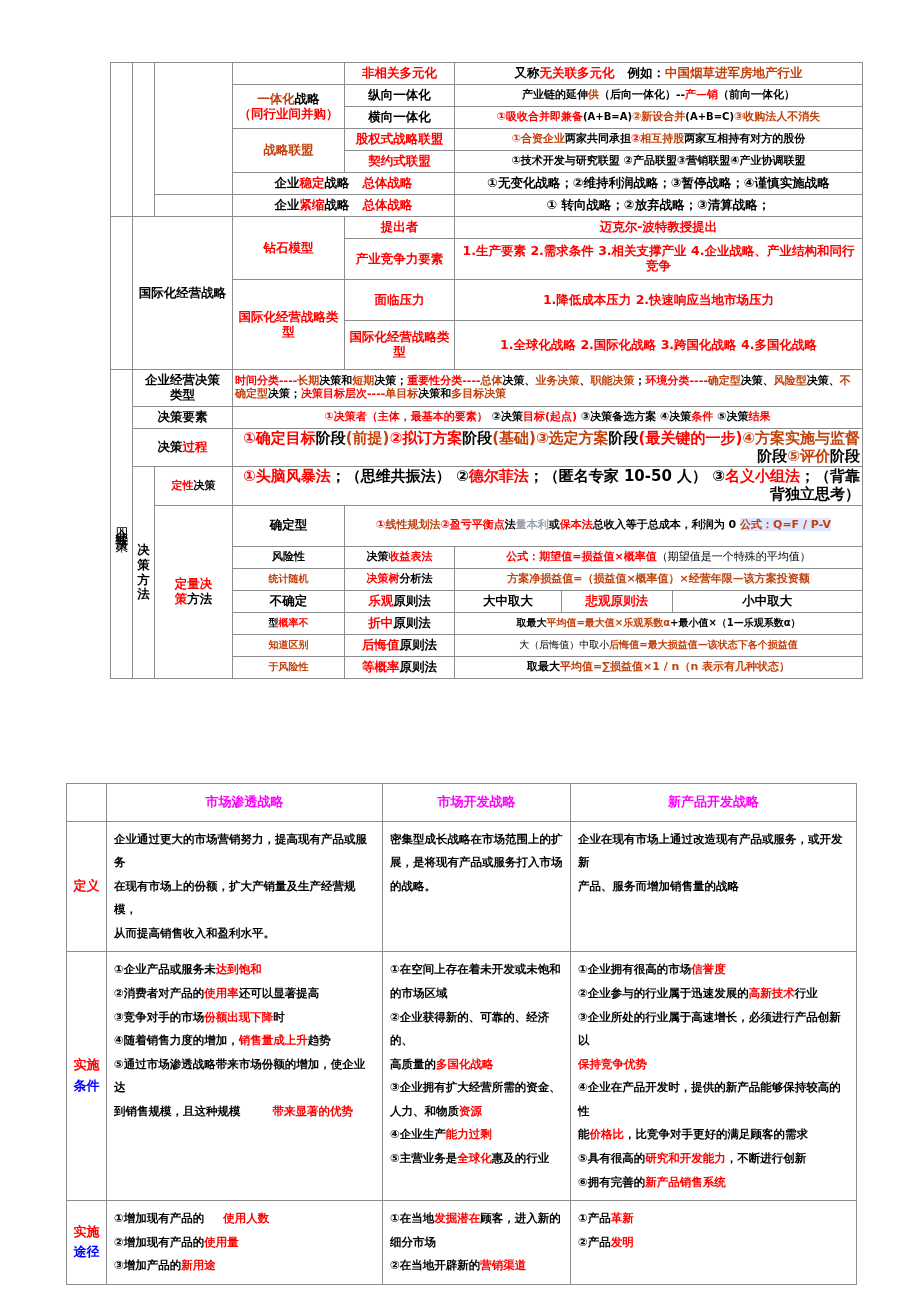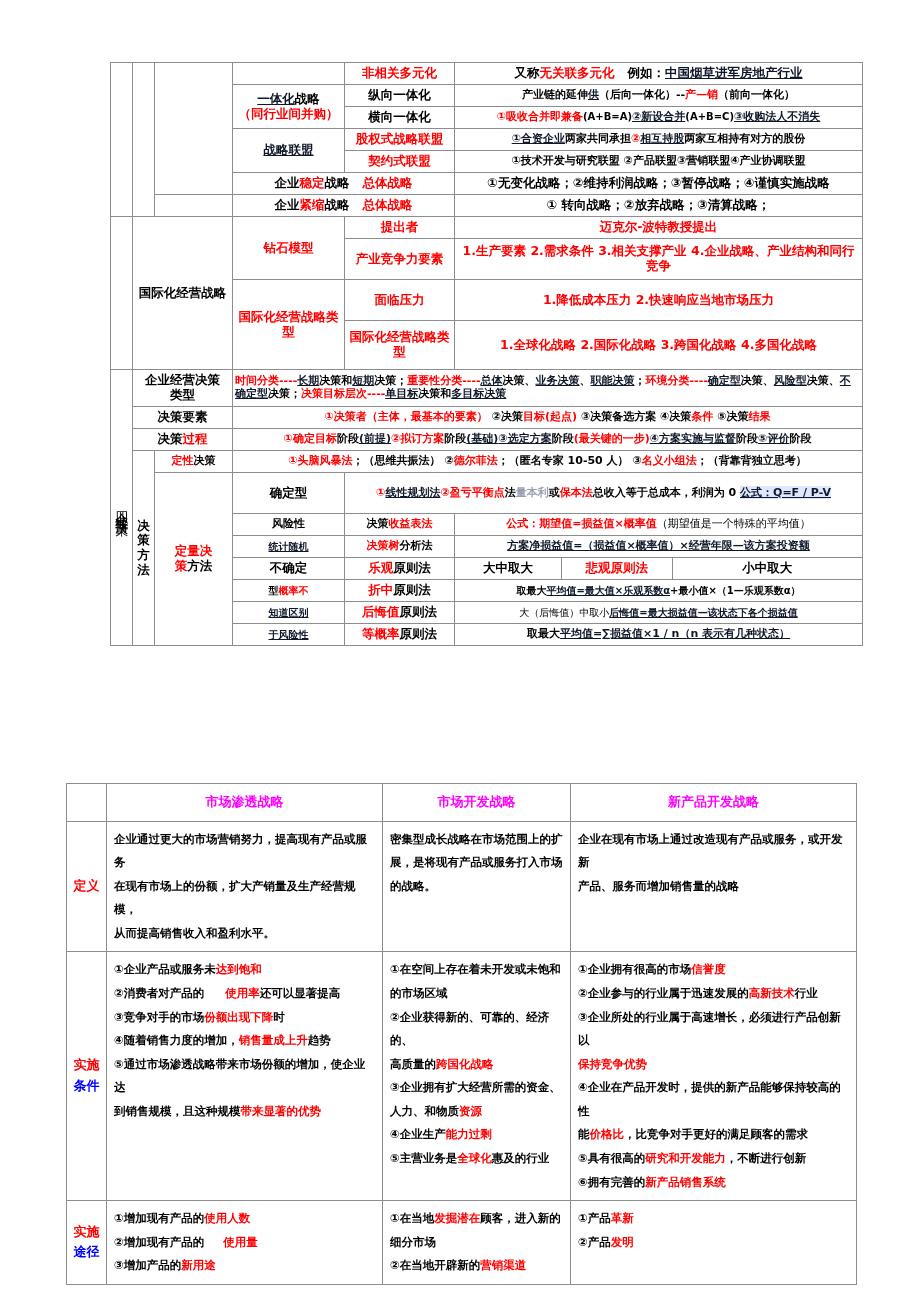"中国烟草进军房地产行业" .b { color: #0f172a -> #c2410c; text-decoration: underline -> none }
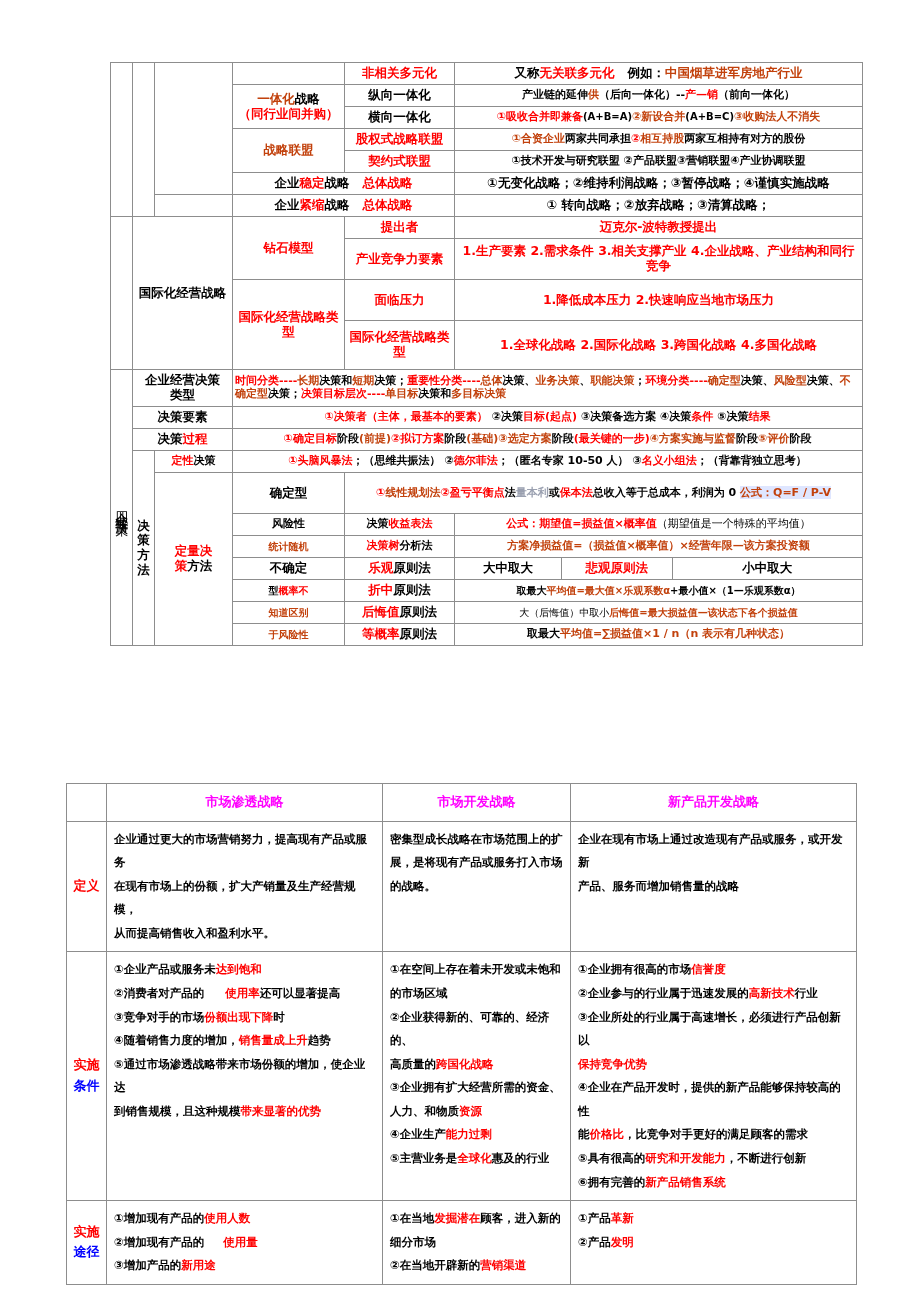"①确定目标阶段(前提)②拟订方案阶段(基础)③选定方案阶段(最关键的一步)④方案" .t1 .tiny { font-size: 11px -> 15px; text-align: none -> right }
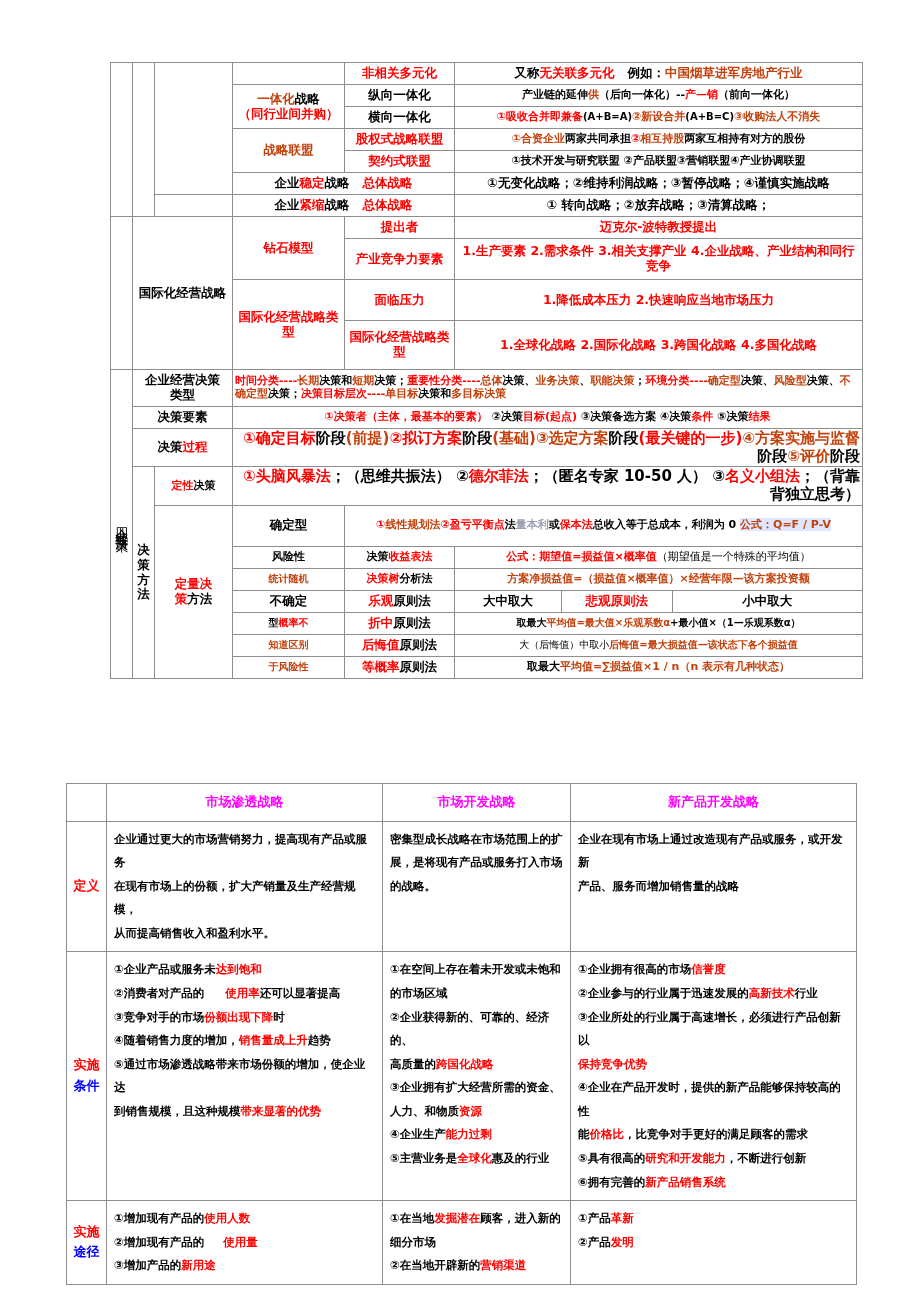"使用率" span { padding-left: 21px -> none }
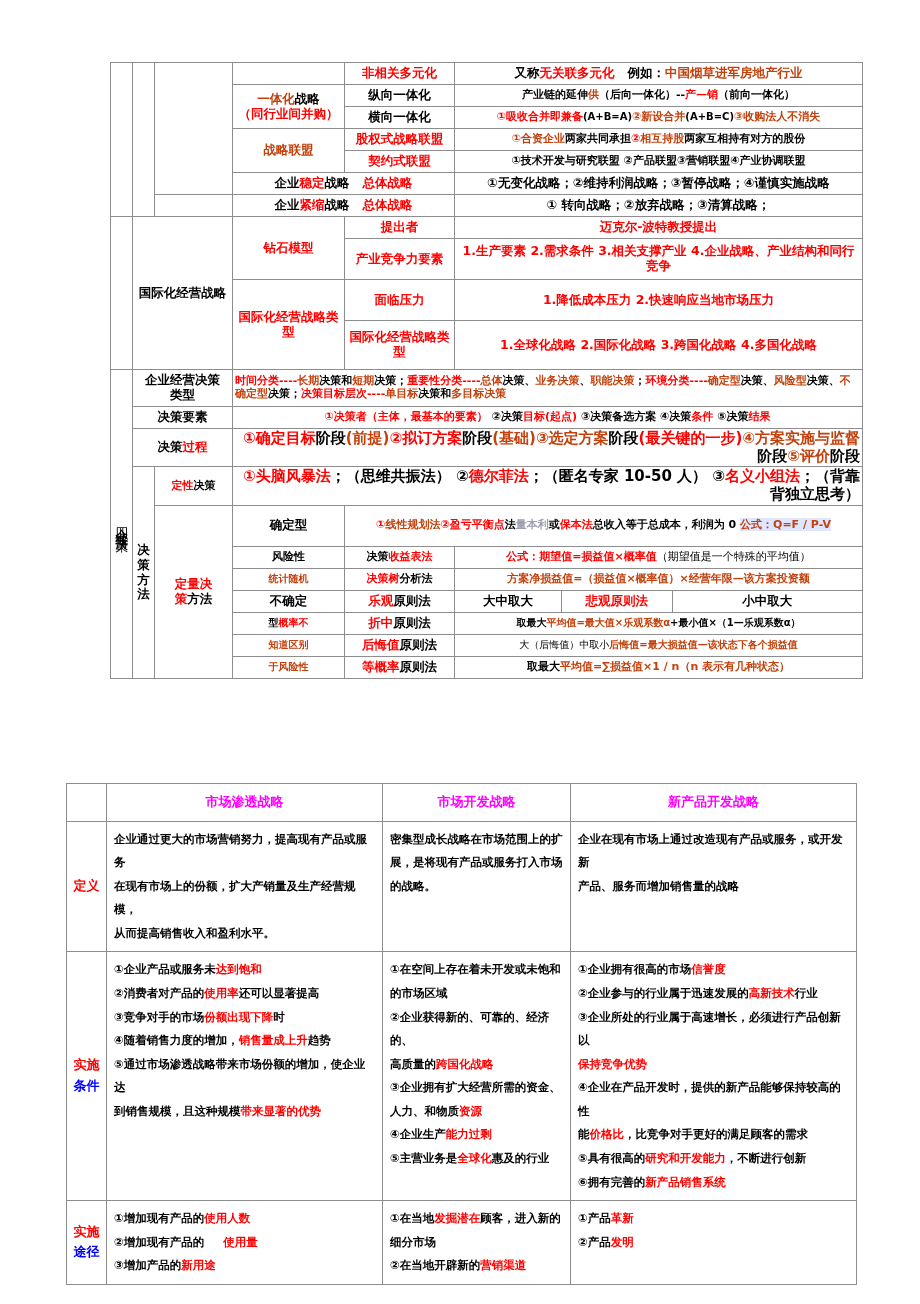"跨国化战略" span { text: 跨 -> 多 }
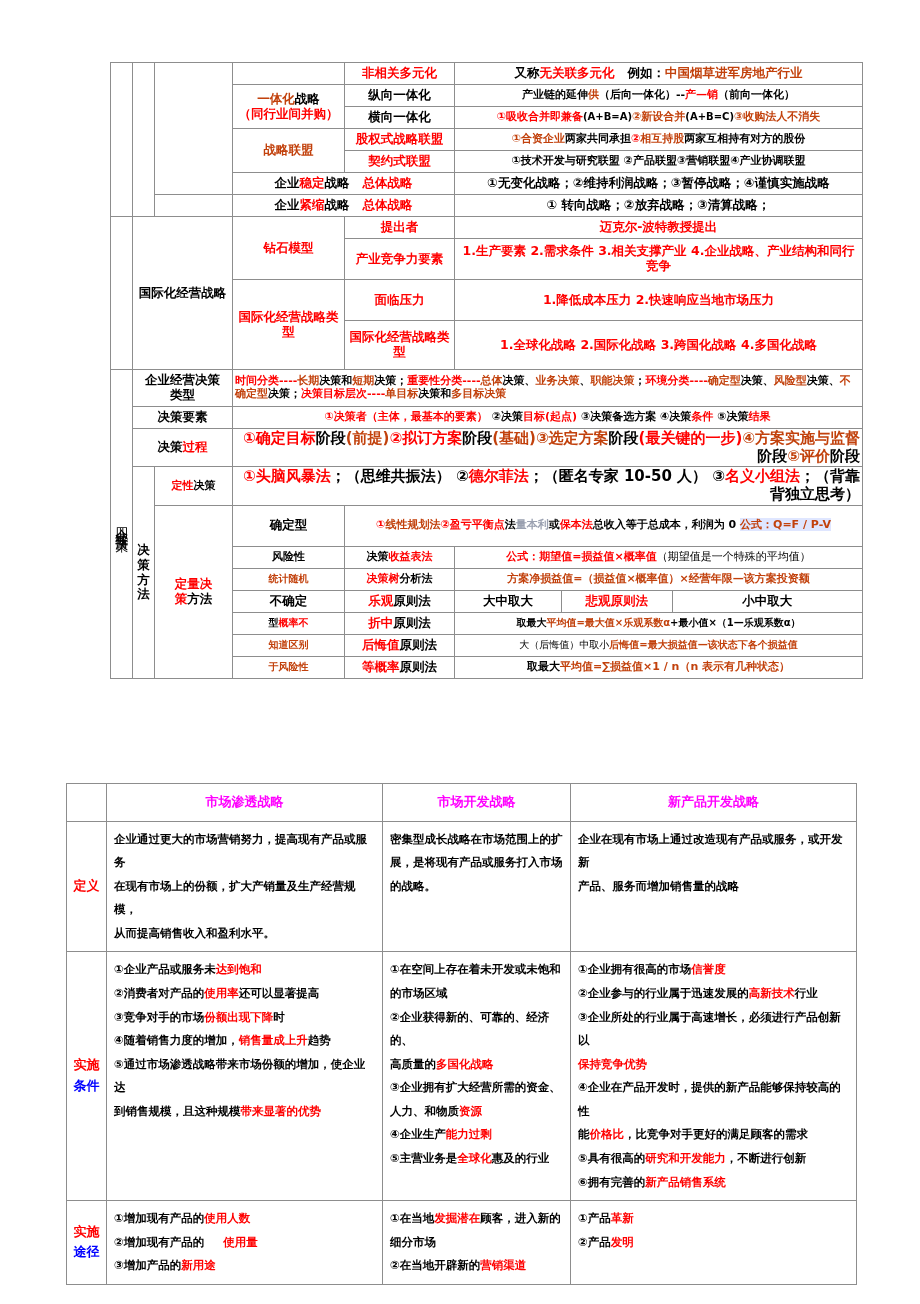"带来显著的优势" span { margin-left: none -> 32px }
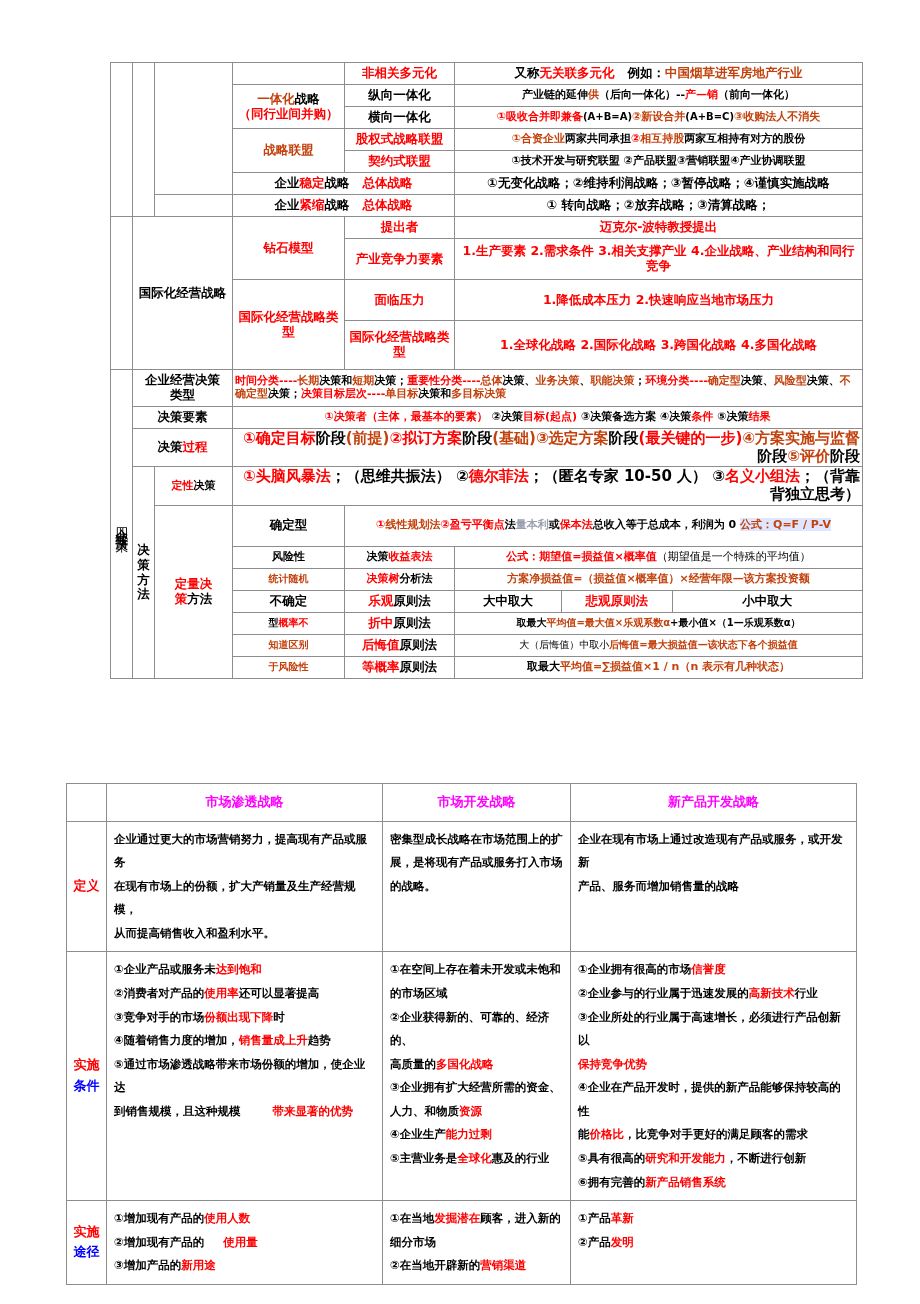"使用人数" span { padding-left: none -> 19px }
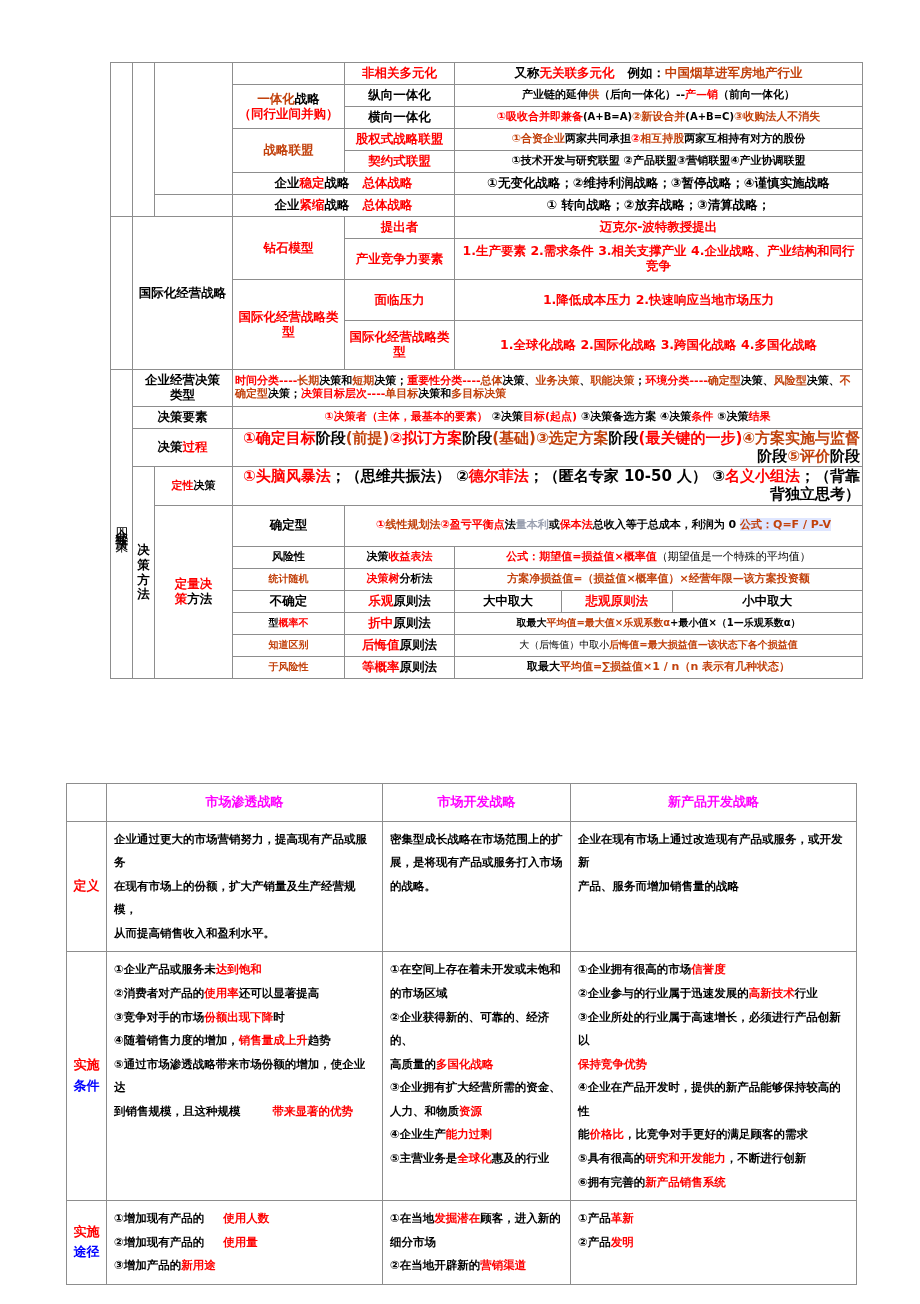"使用量" span { padding-left: 19px -> none }
